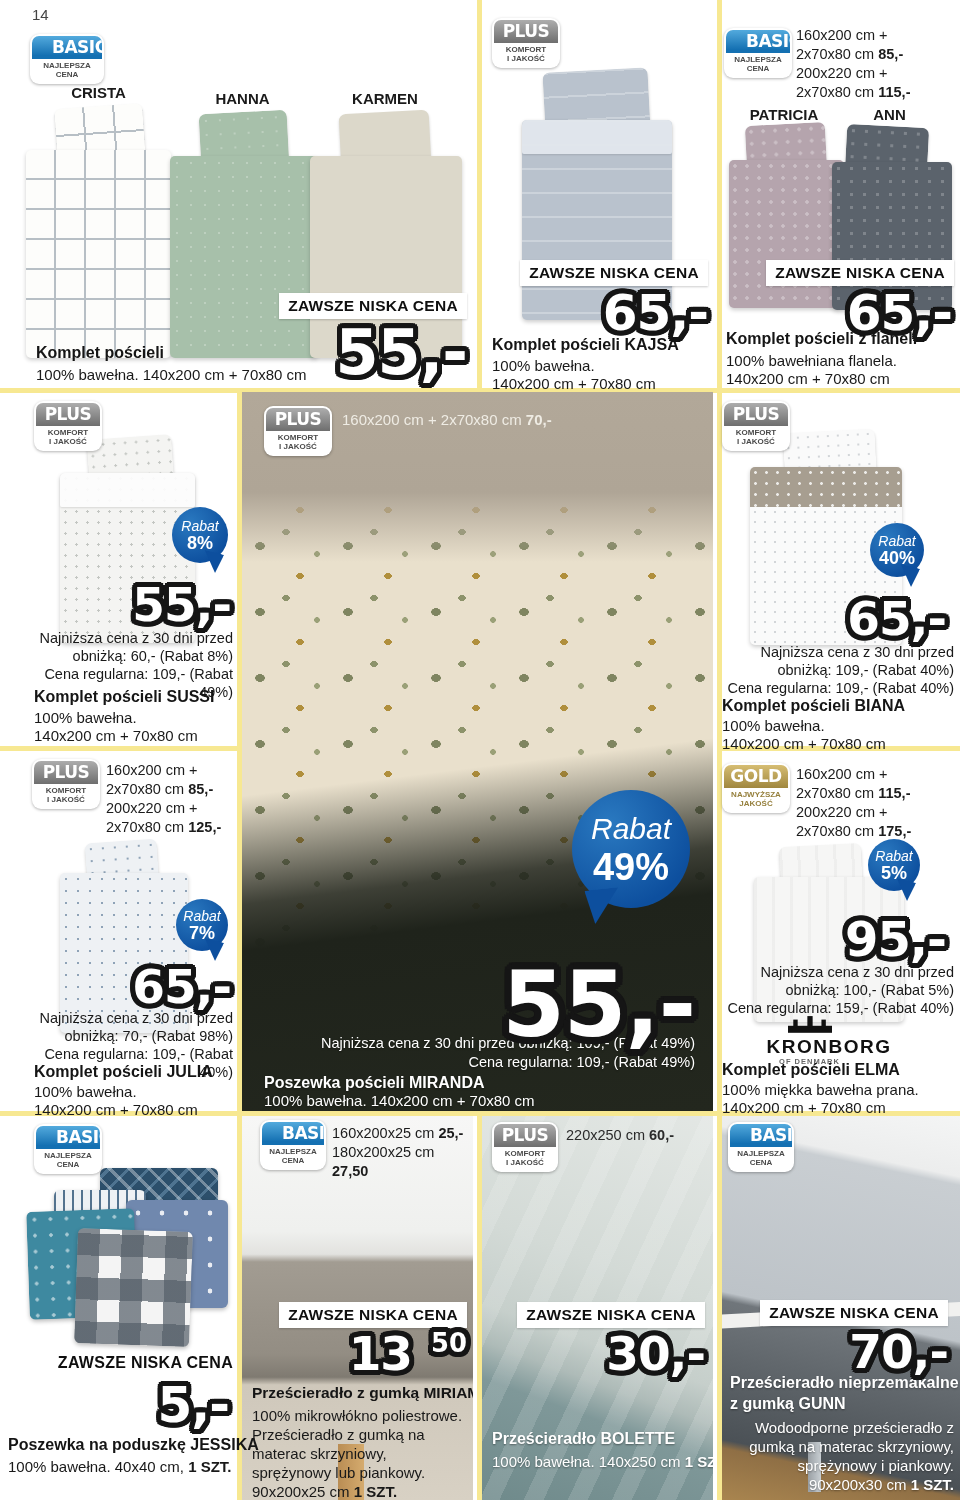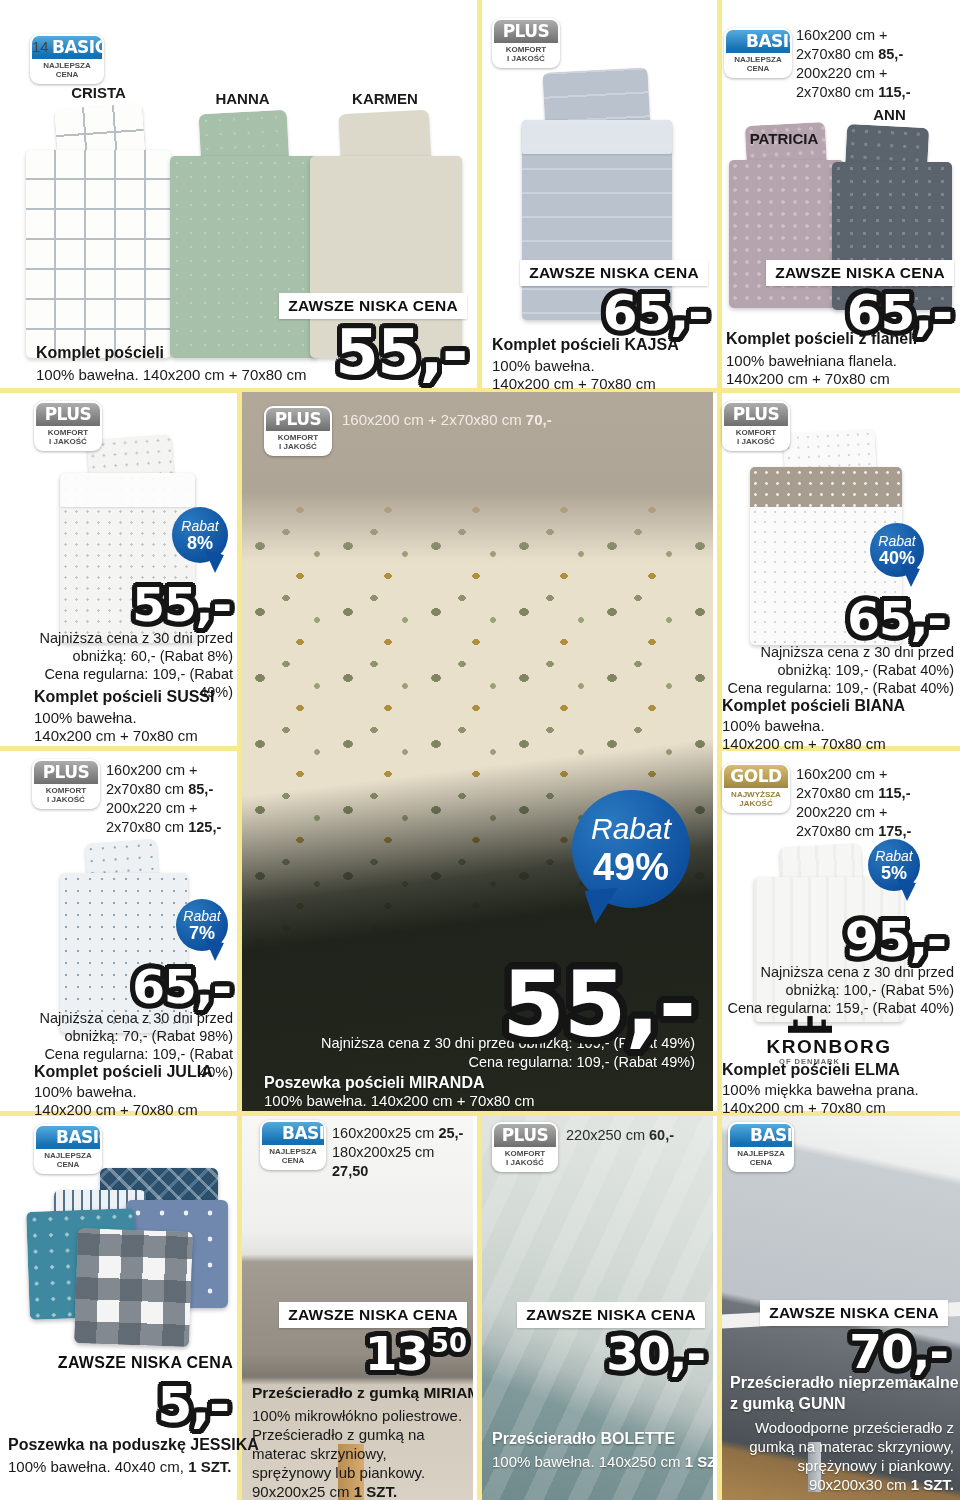"14" .pagenum { margin-top: 32px -> none }
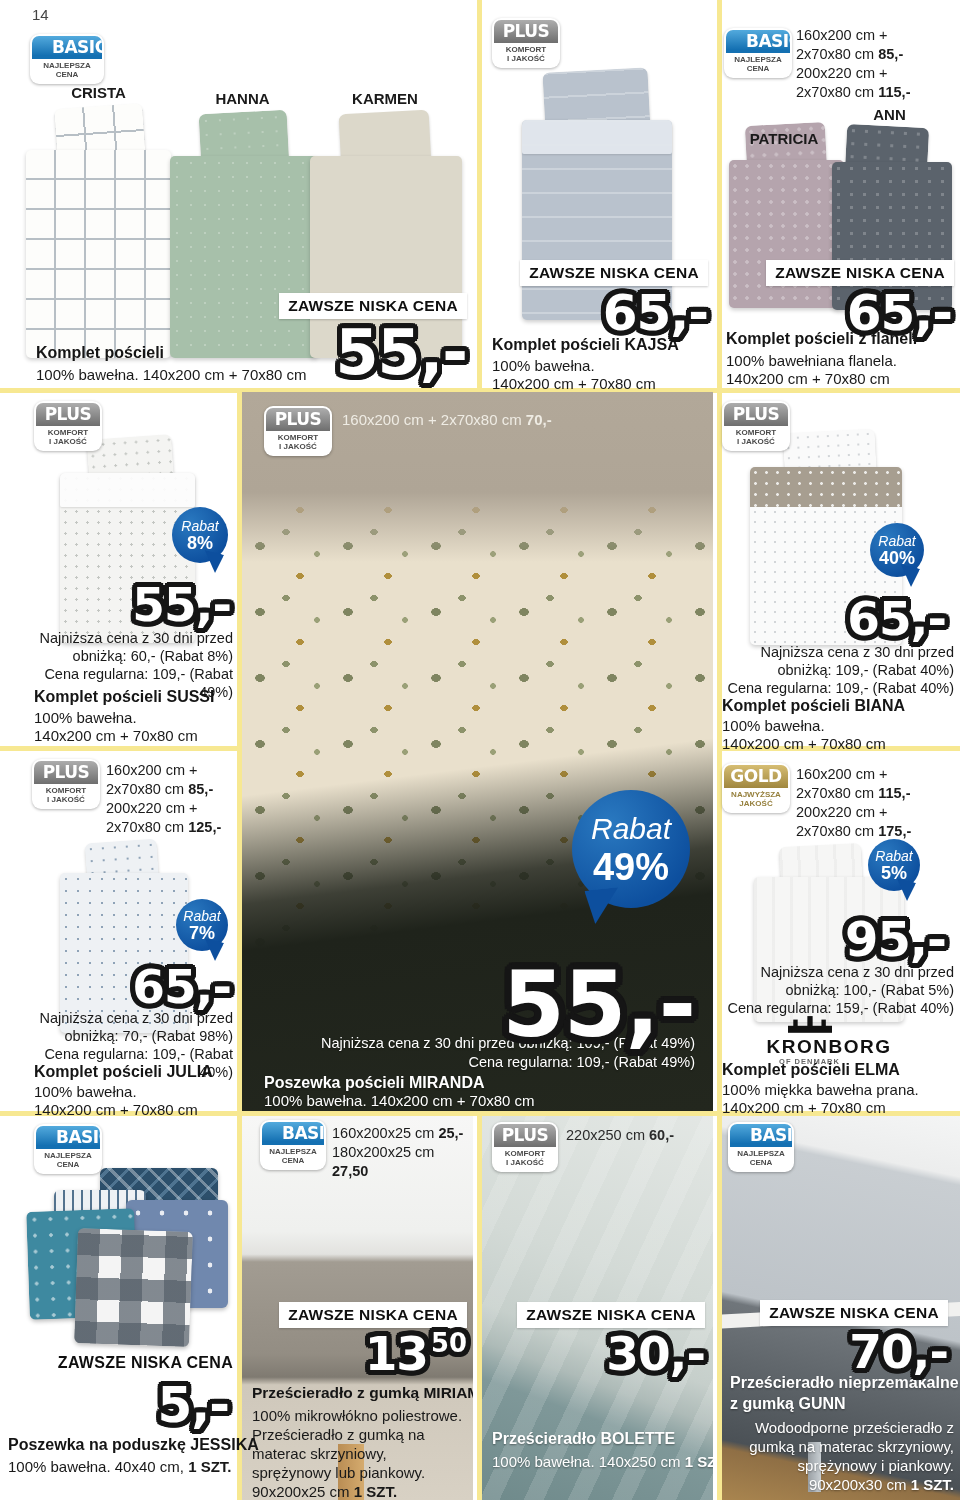"PATRICIA" div.variant { margin-top: 24px -> none }
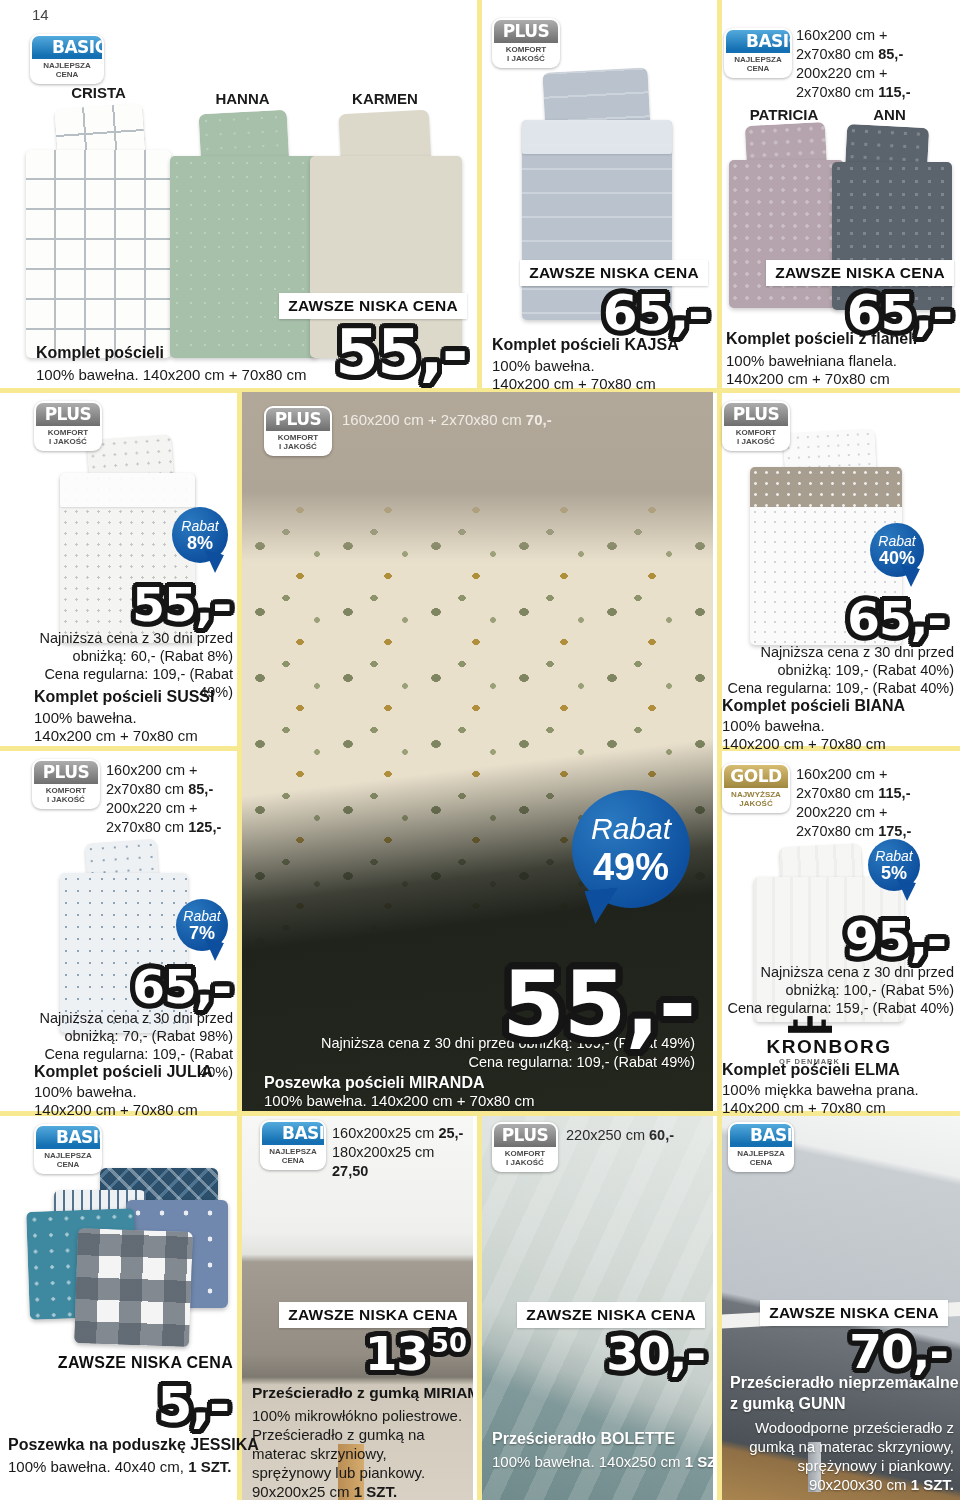"50" .price sup { margin-left: 3px -> 19px }
